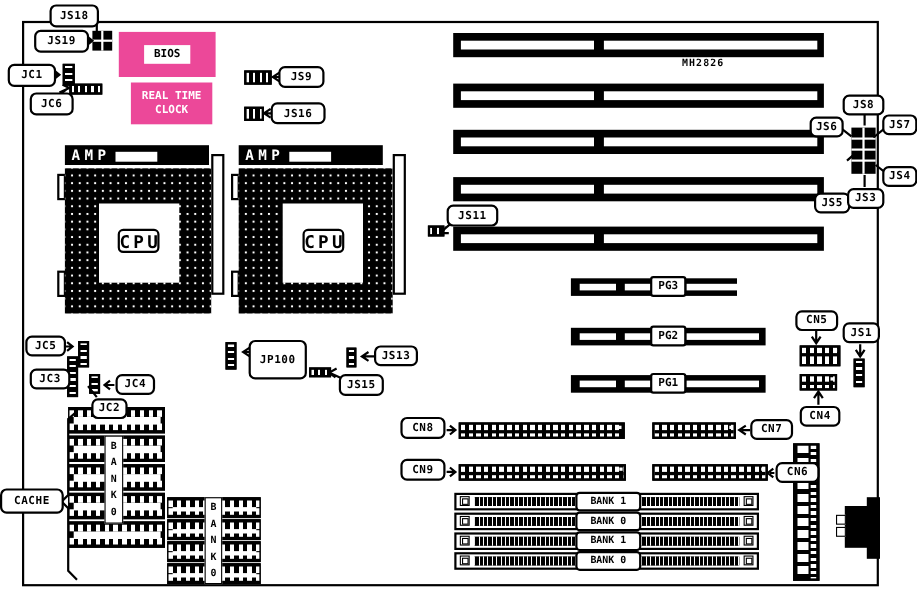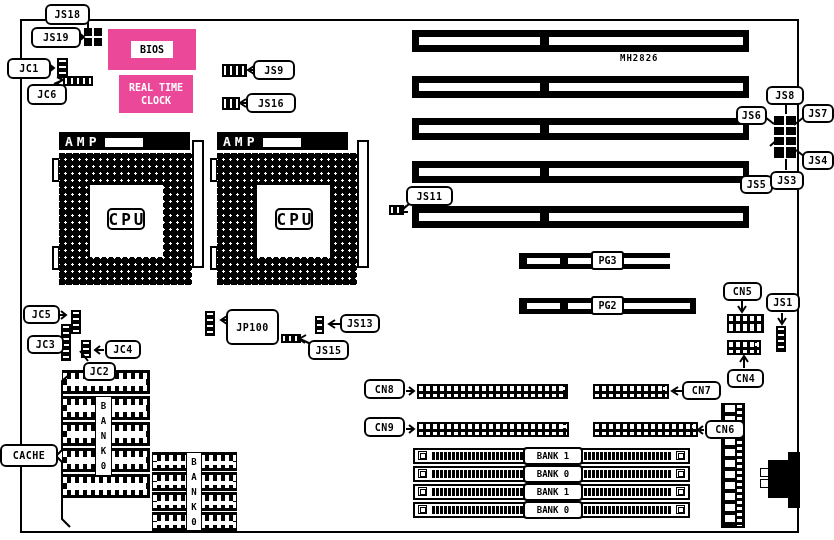"PG1" div.pci { html: none -> <div> <div>PG1</div> </div> }
